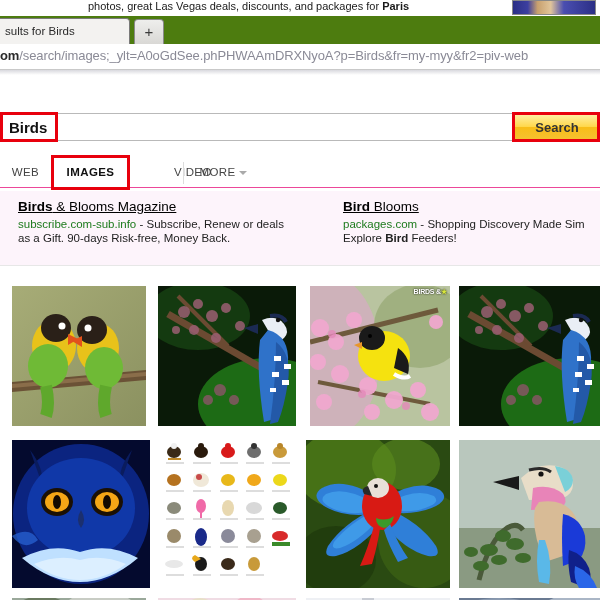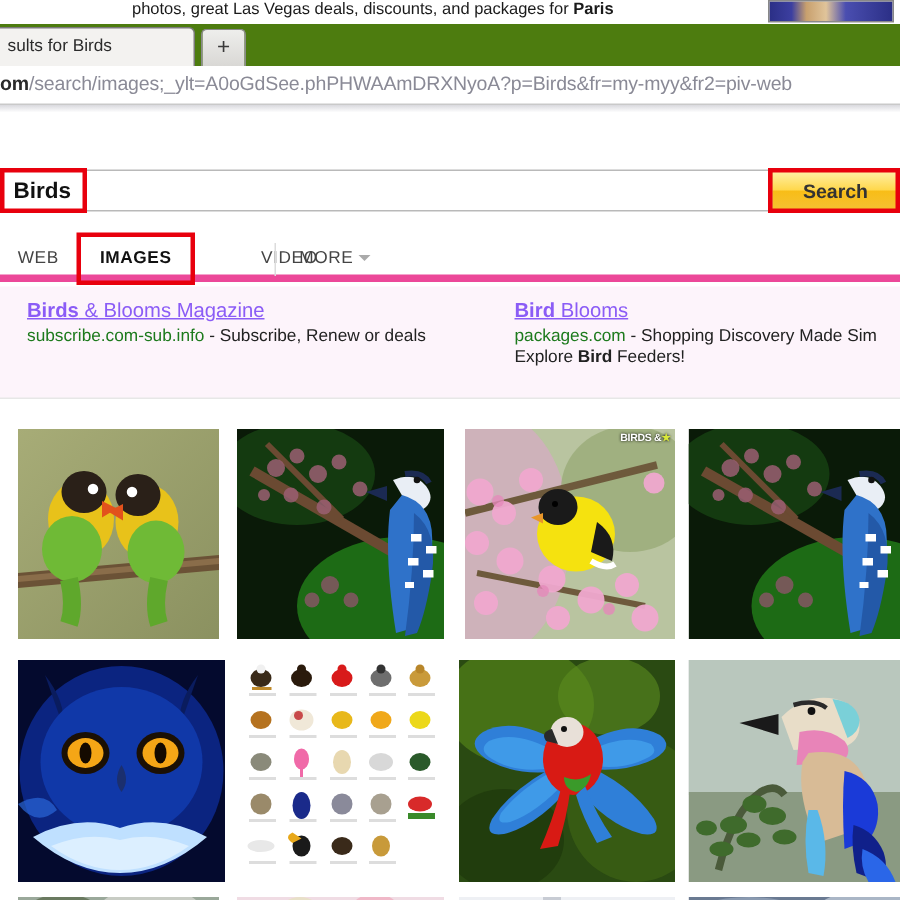"WEB" .navtabs { border-bottom: 5px solid #ec4899 -> 1px solid #ec4899 }
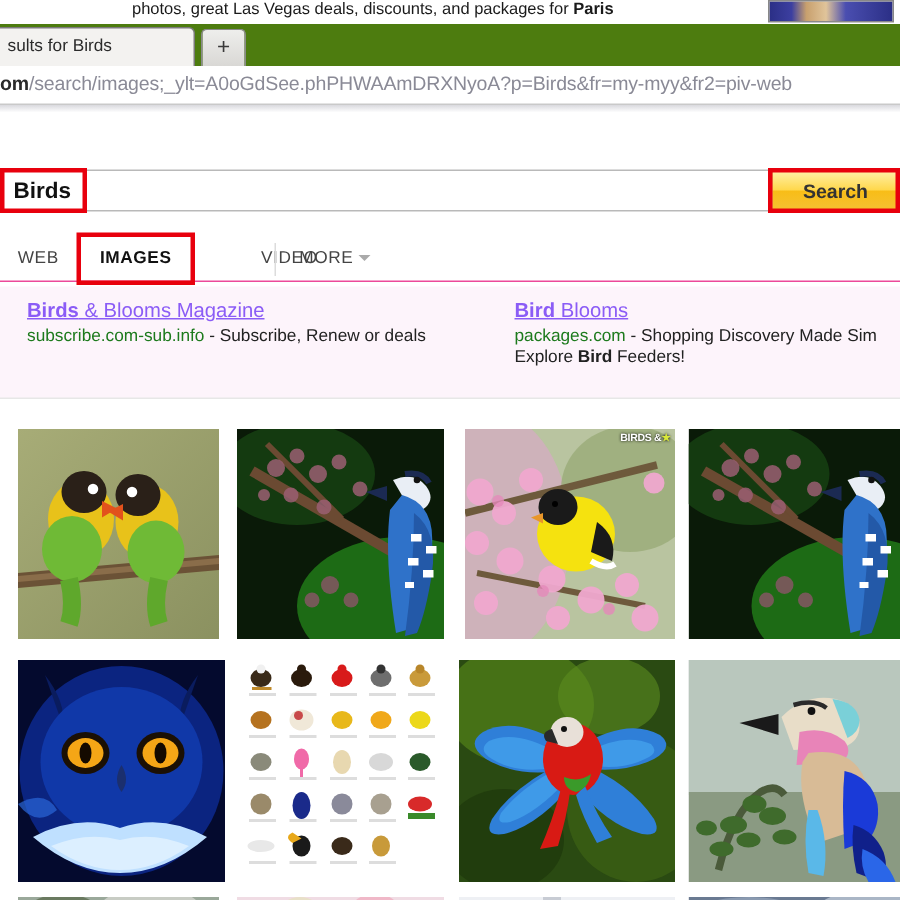"Birds & Blooms Magazine" .ad-title { color: #8b5cf6 -> #000000 }
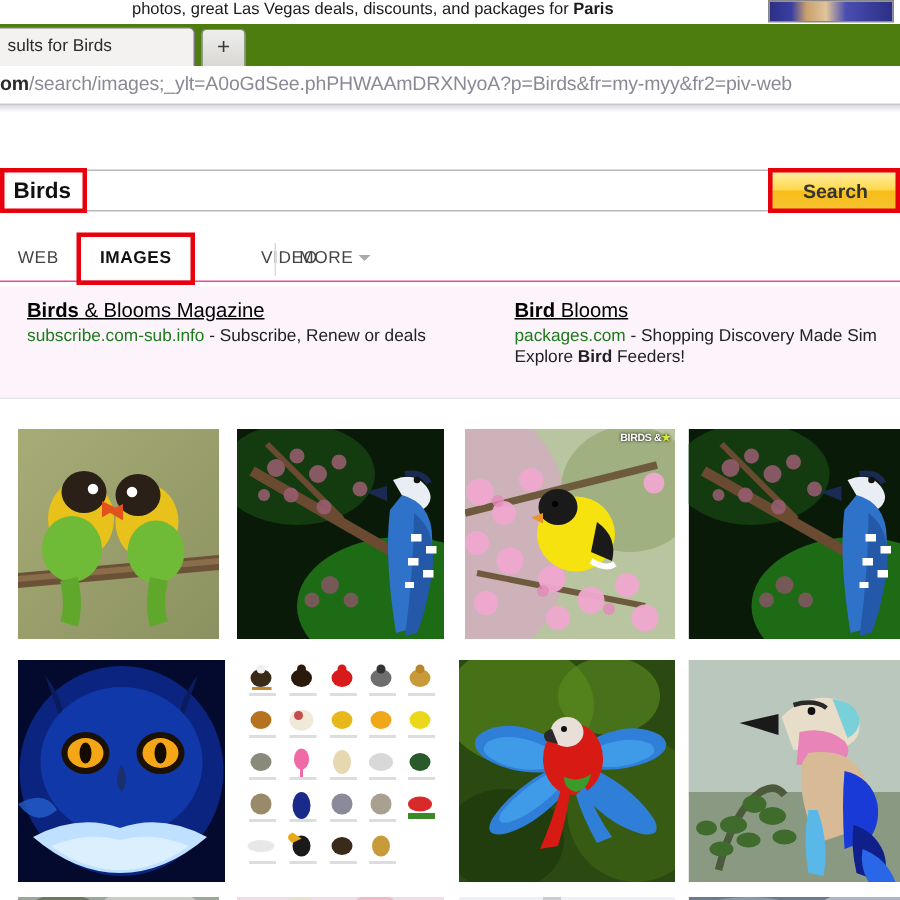"as a Gift. 90-days Risk-free," span { html: none -> <span>as a Gift. 90-days Risk-free, Money Back.</span> }
